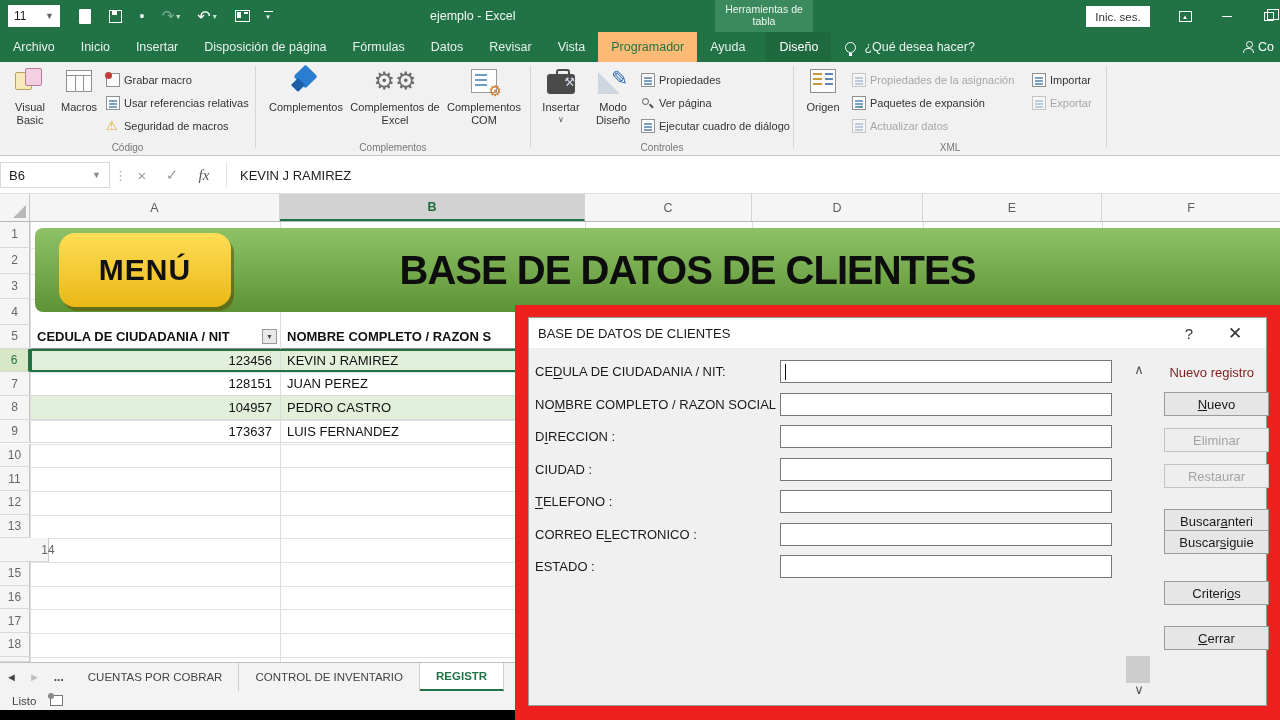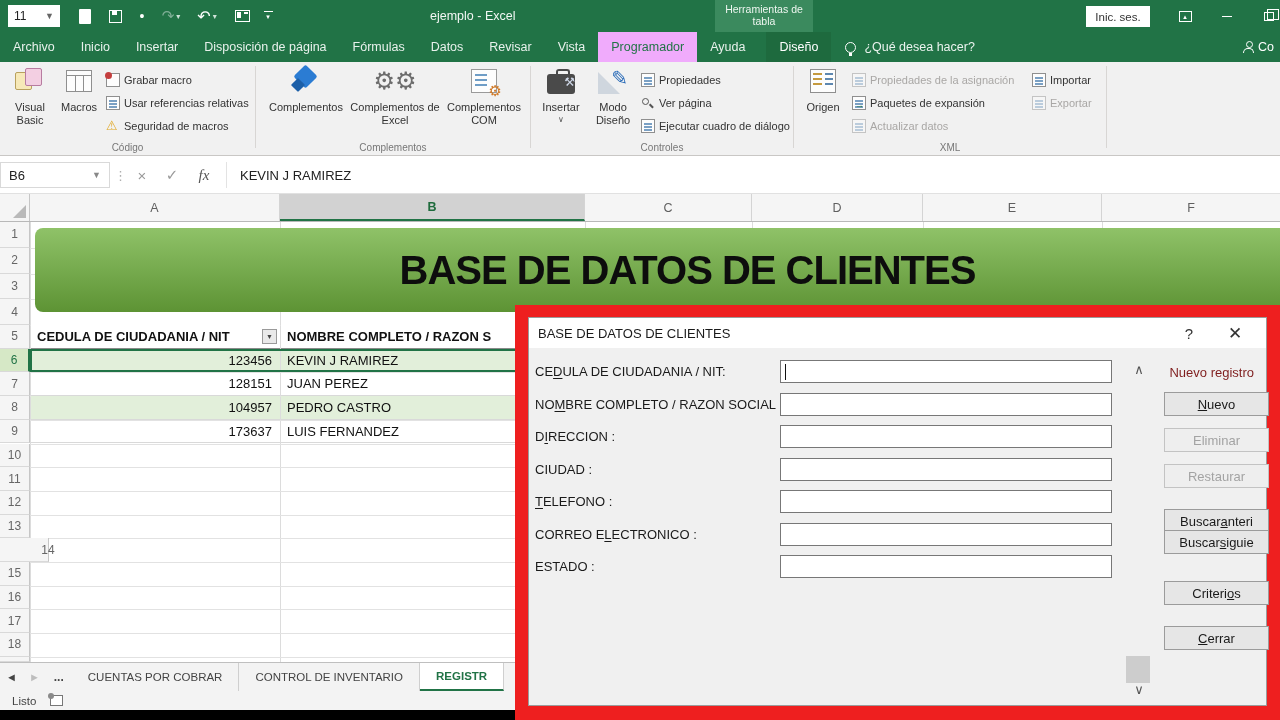"Programador" .tab.active { background: #f0abfc -> #fdba74 }
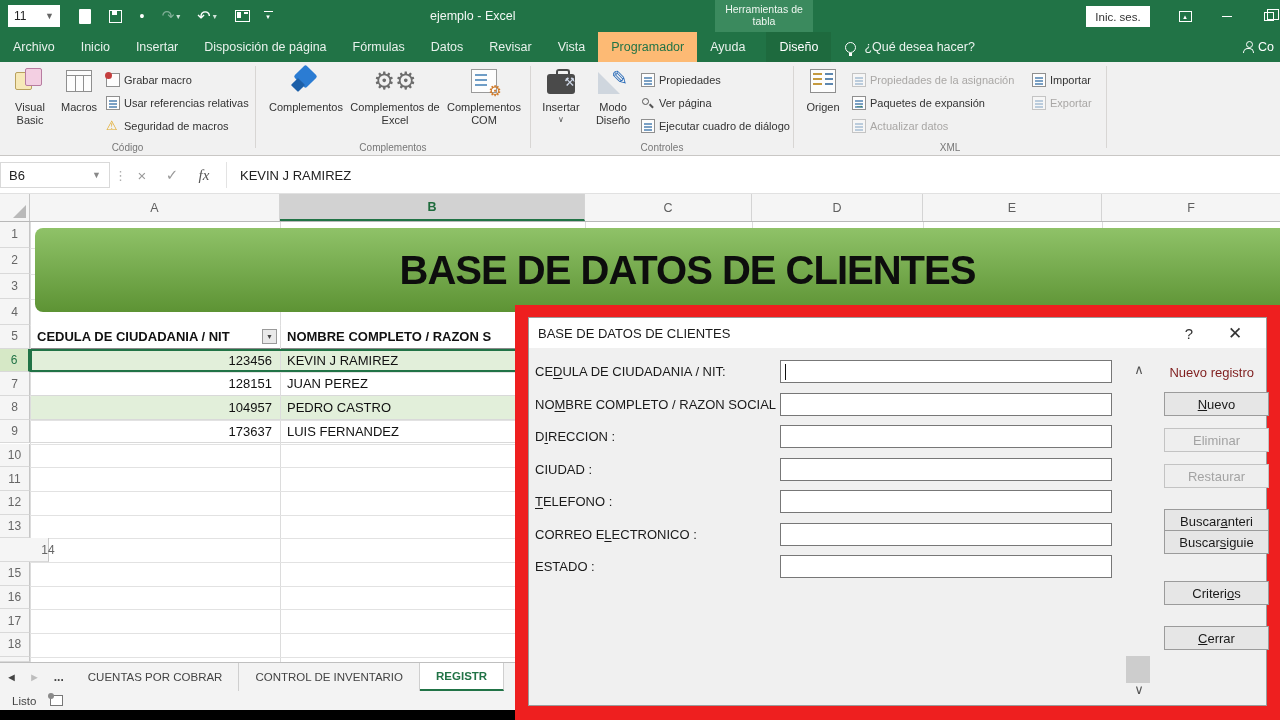"MENÚ" div.abs { html: none -> <div>MENÚ</div> }
